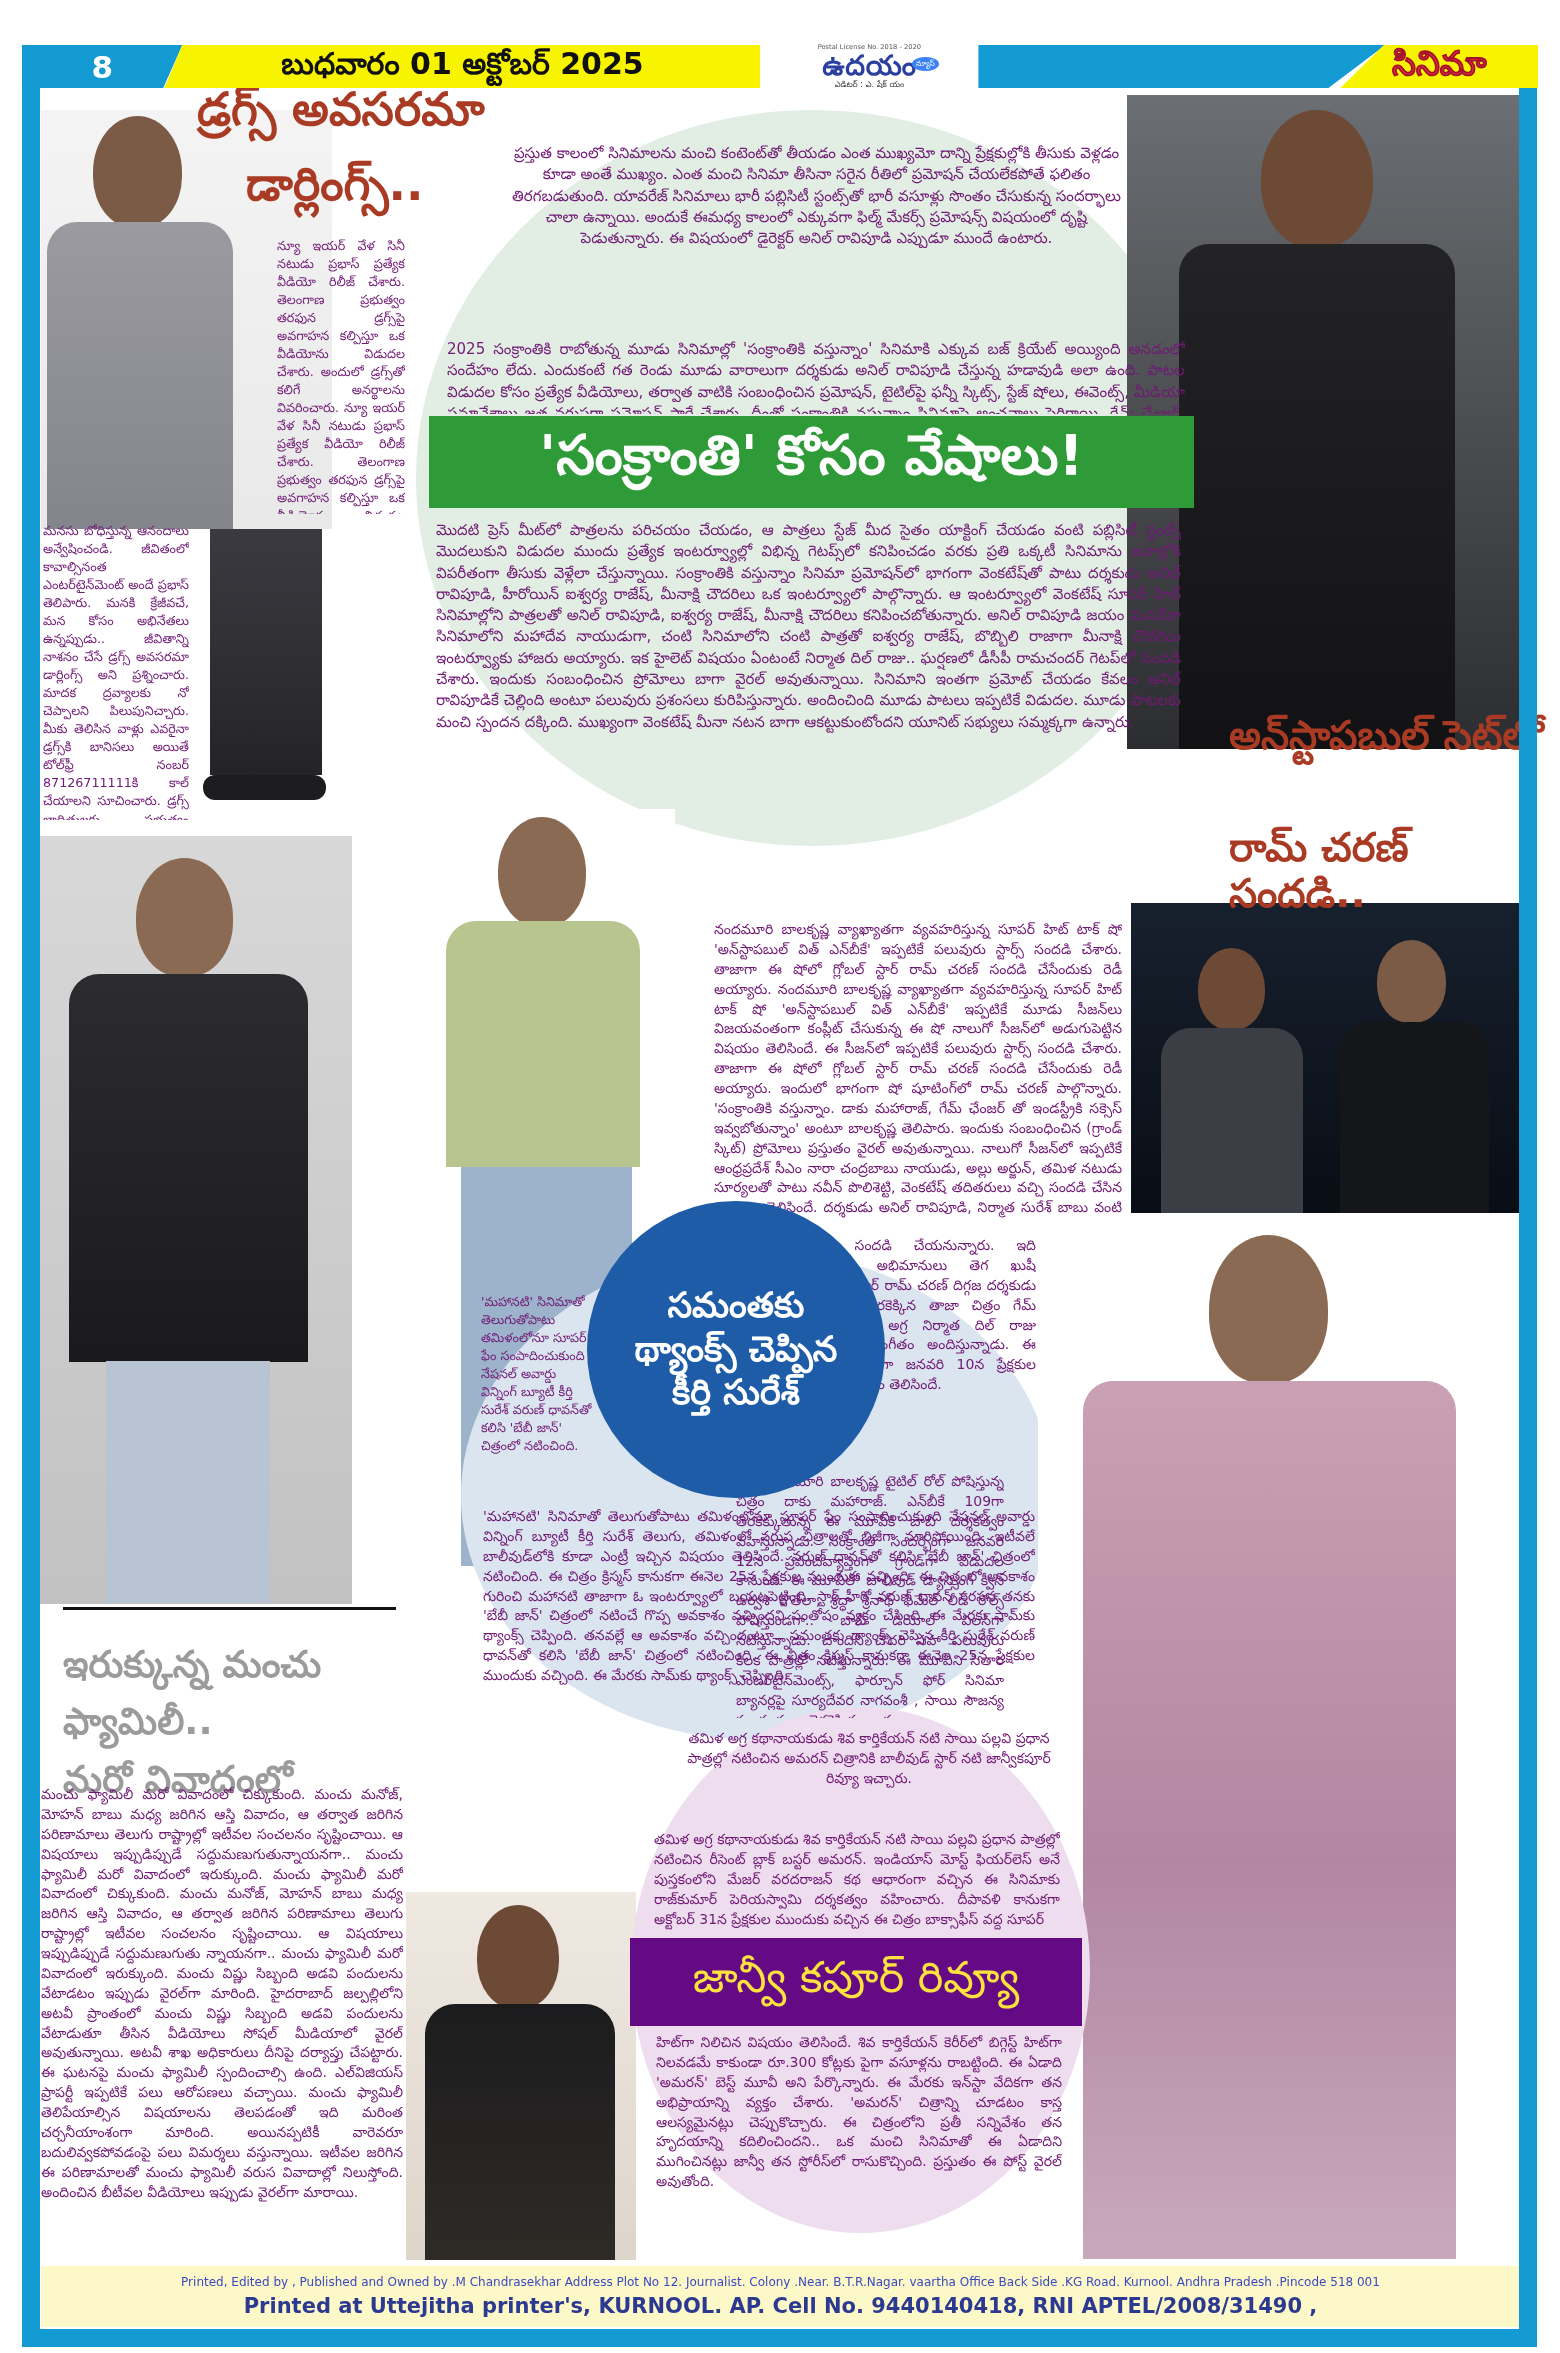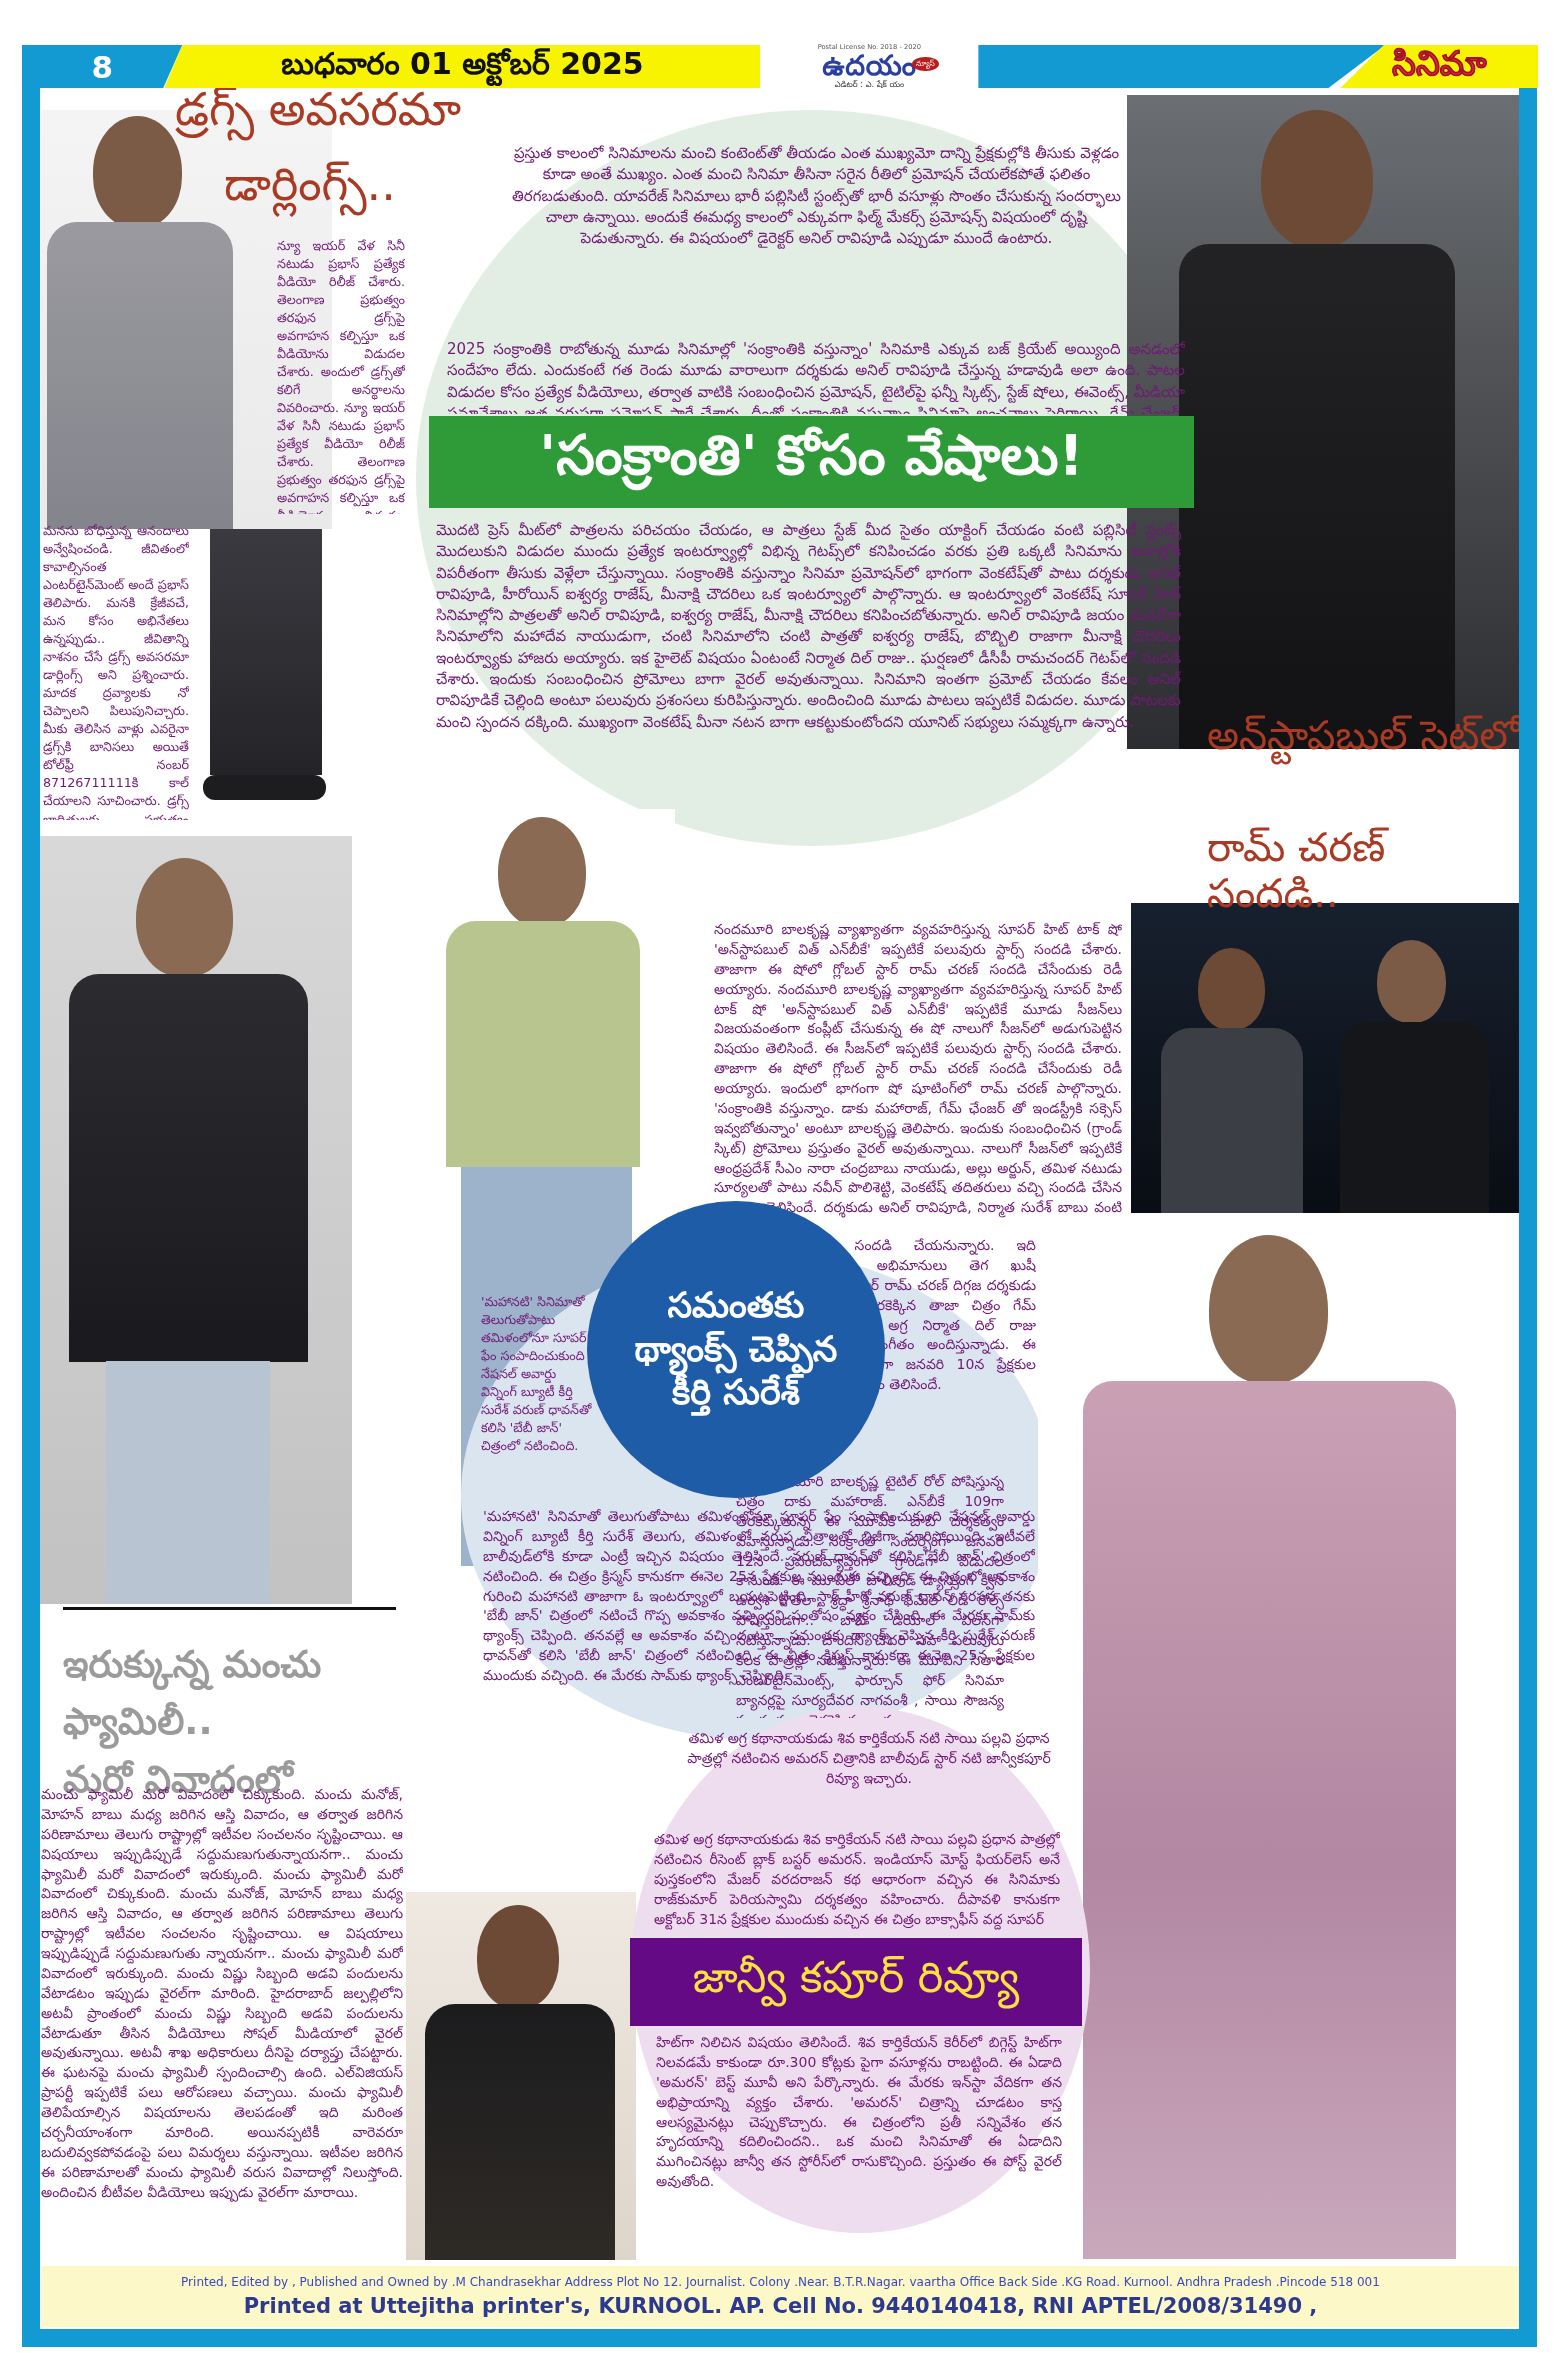"న్యూస్" .mast .badge { background: #b91c1c -> #3b82f6 }
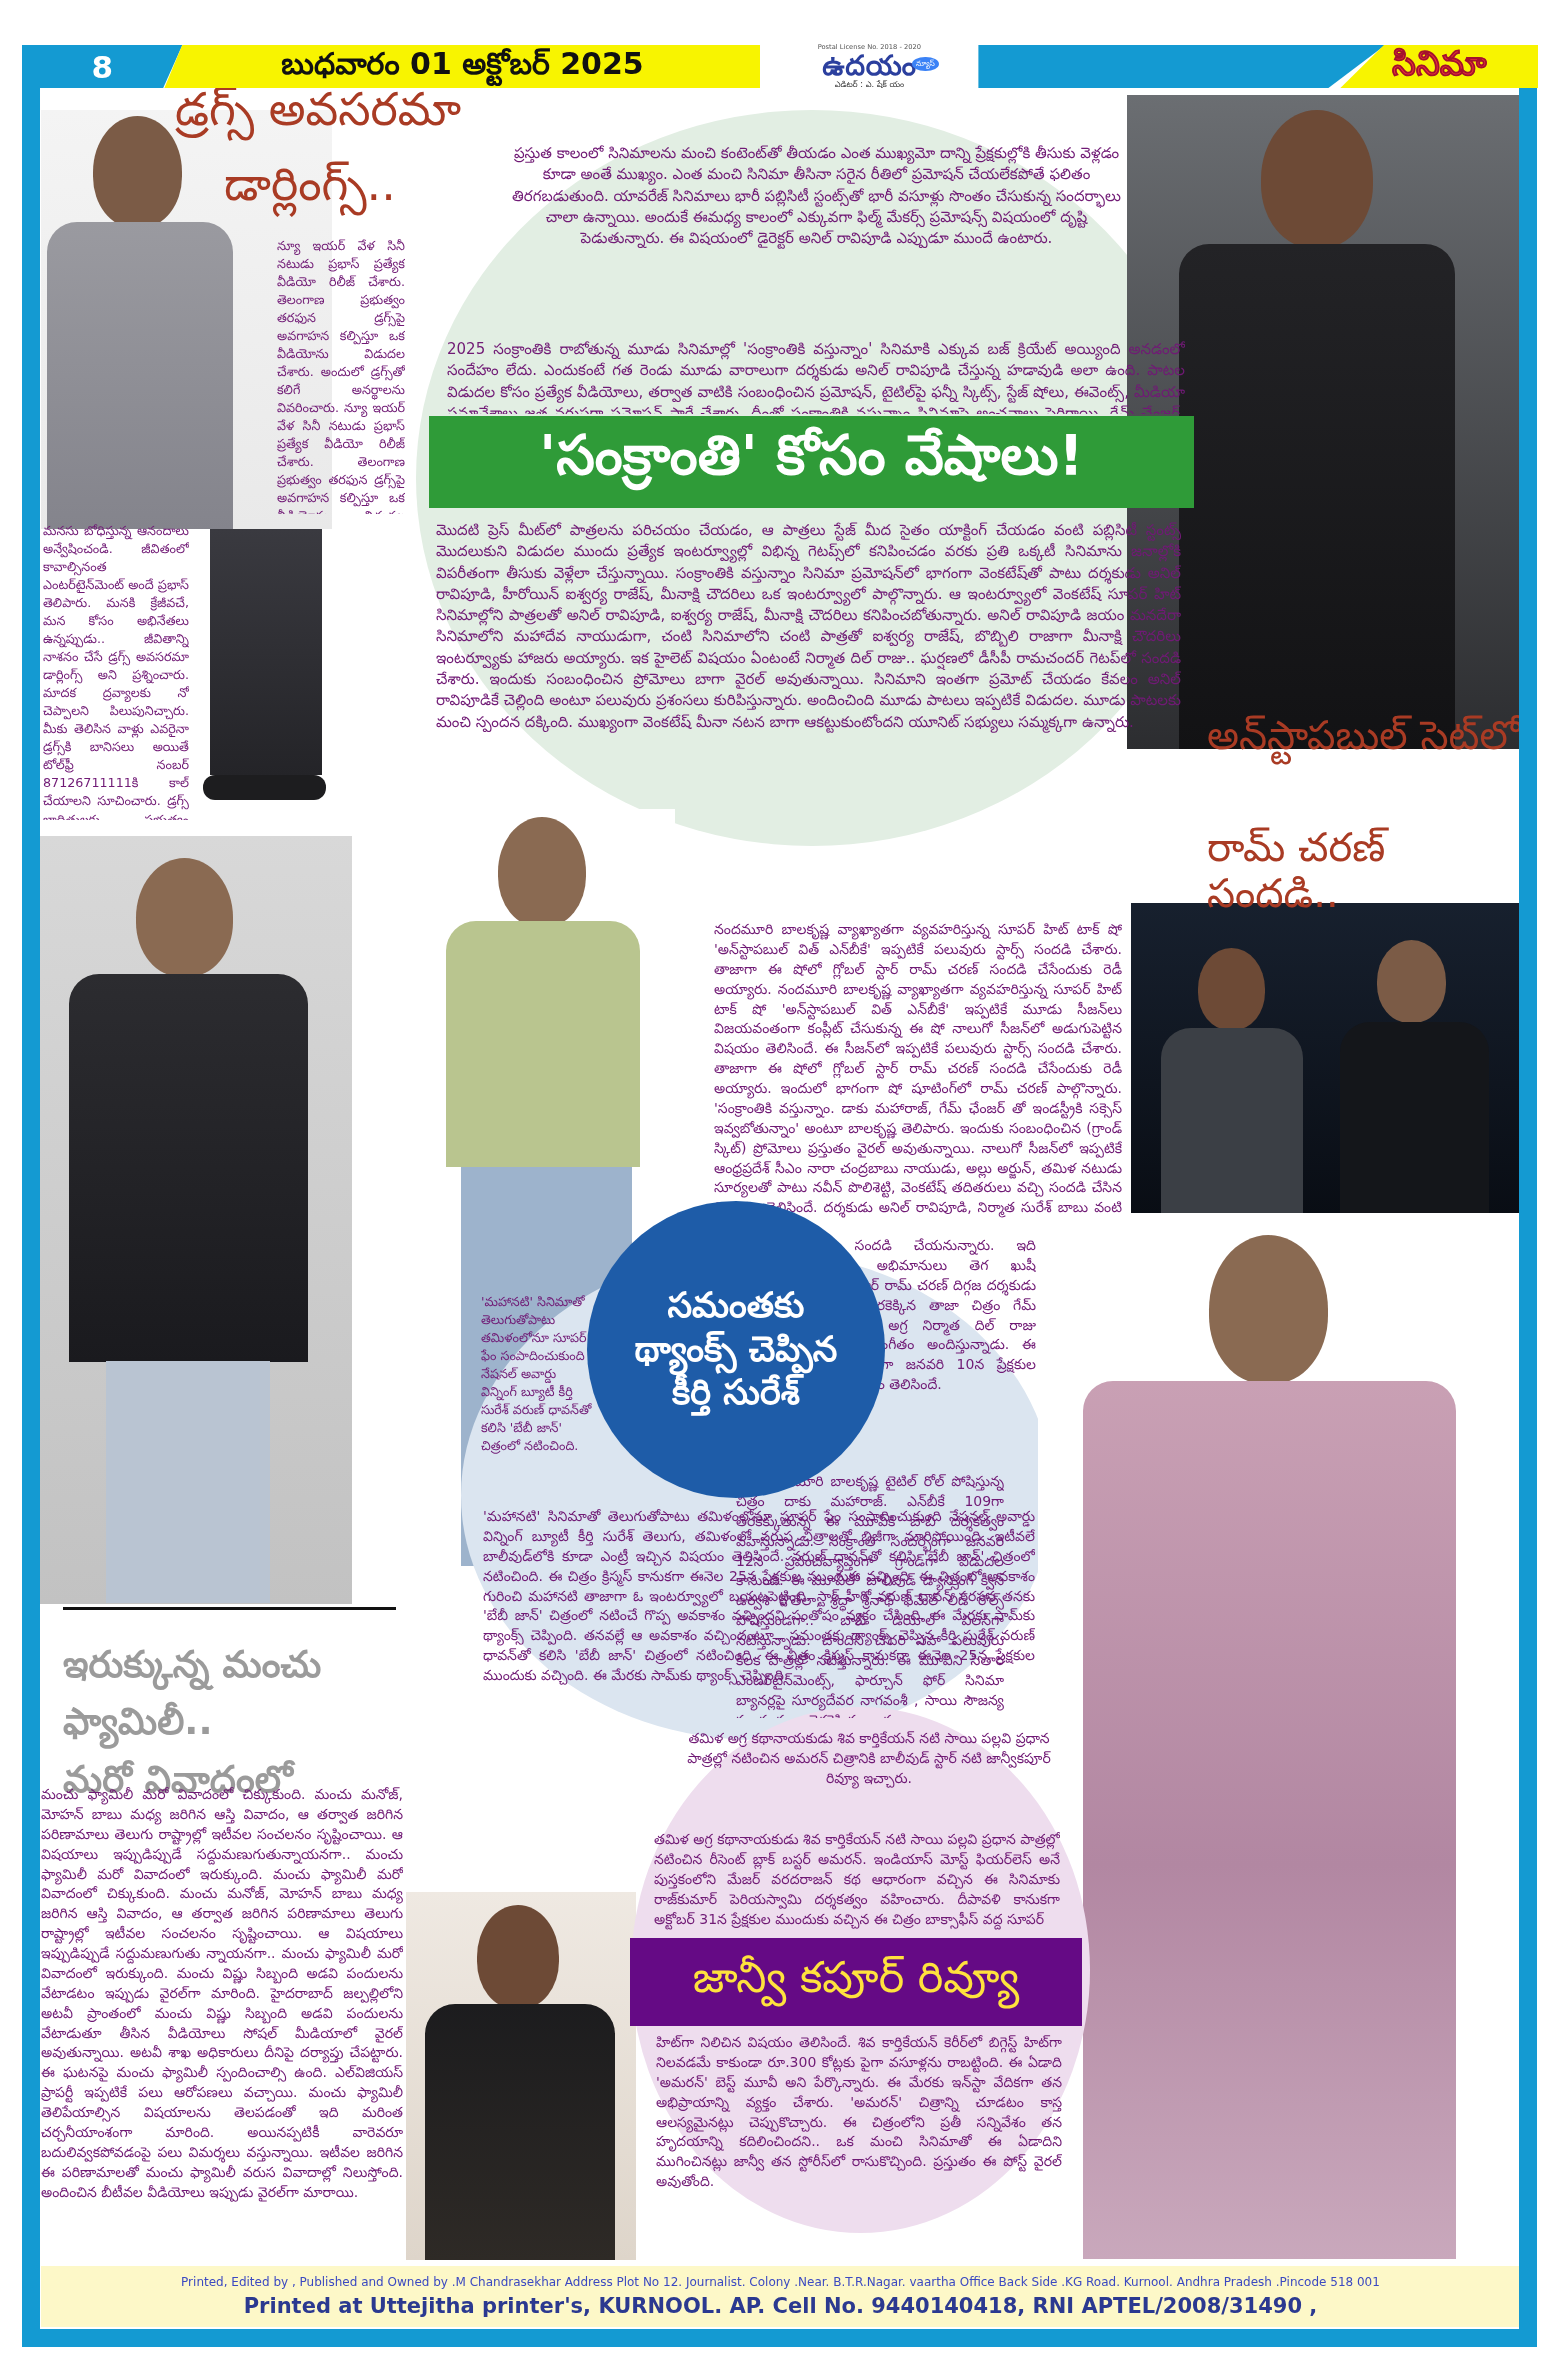"డ్రగ్స్ అవసరమా" .headline { font-weight: normal -> bold; margin-left: none -> 22px }
